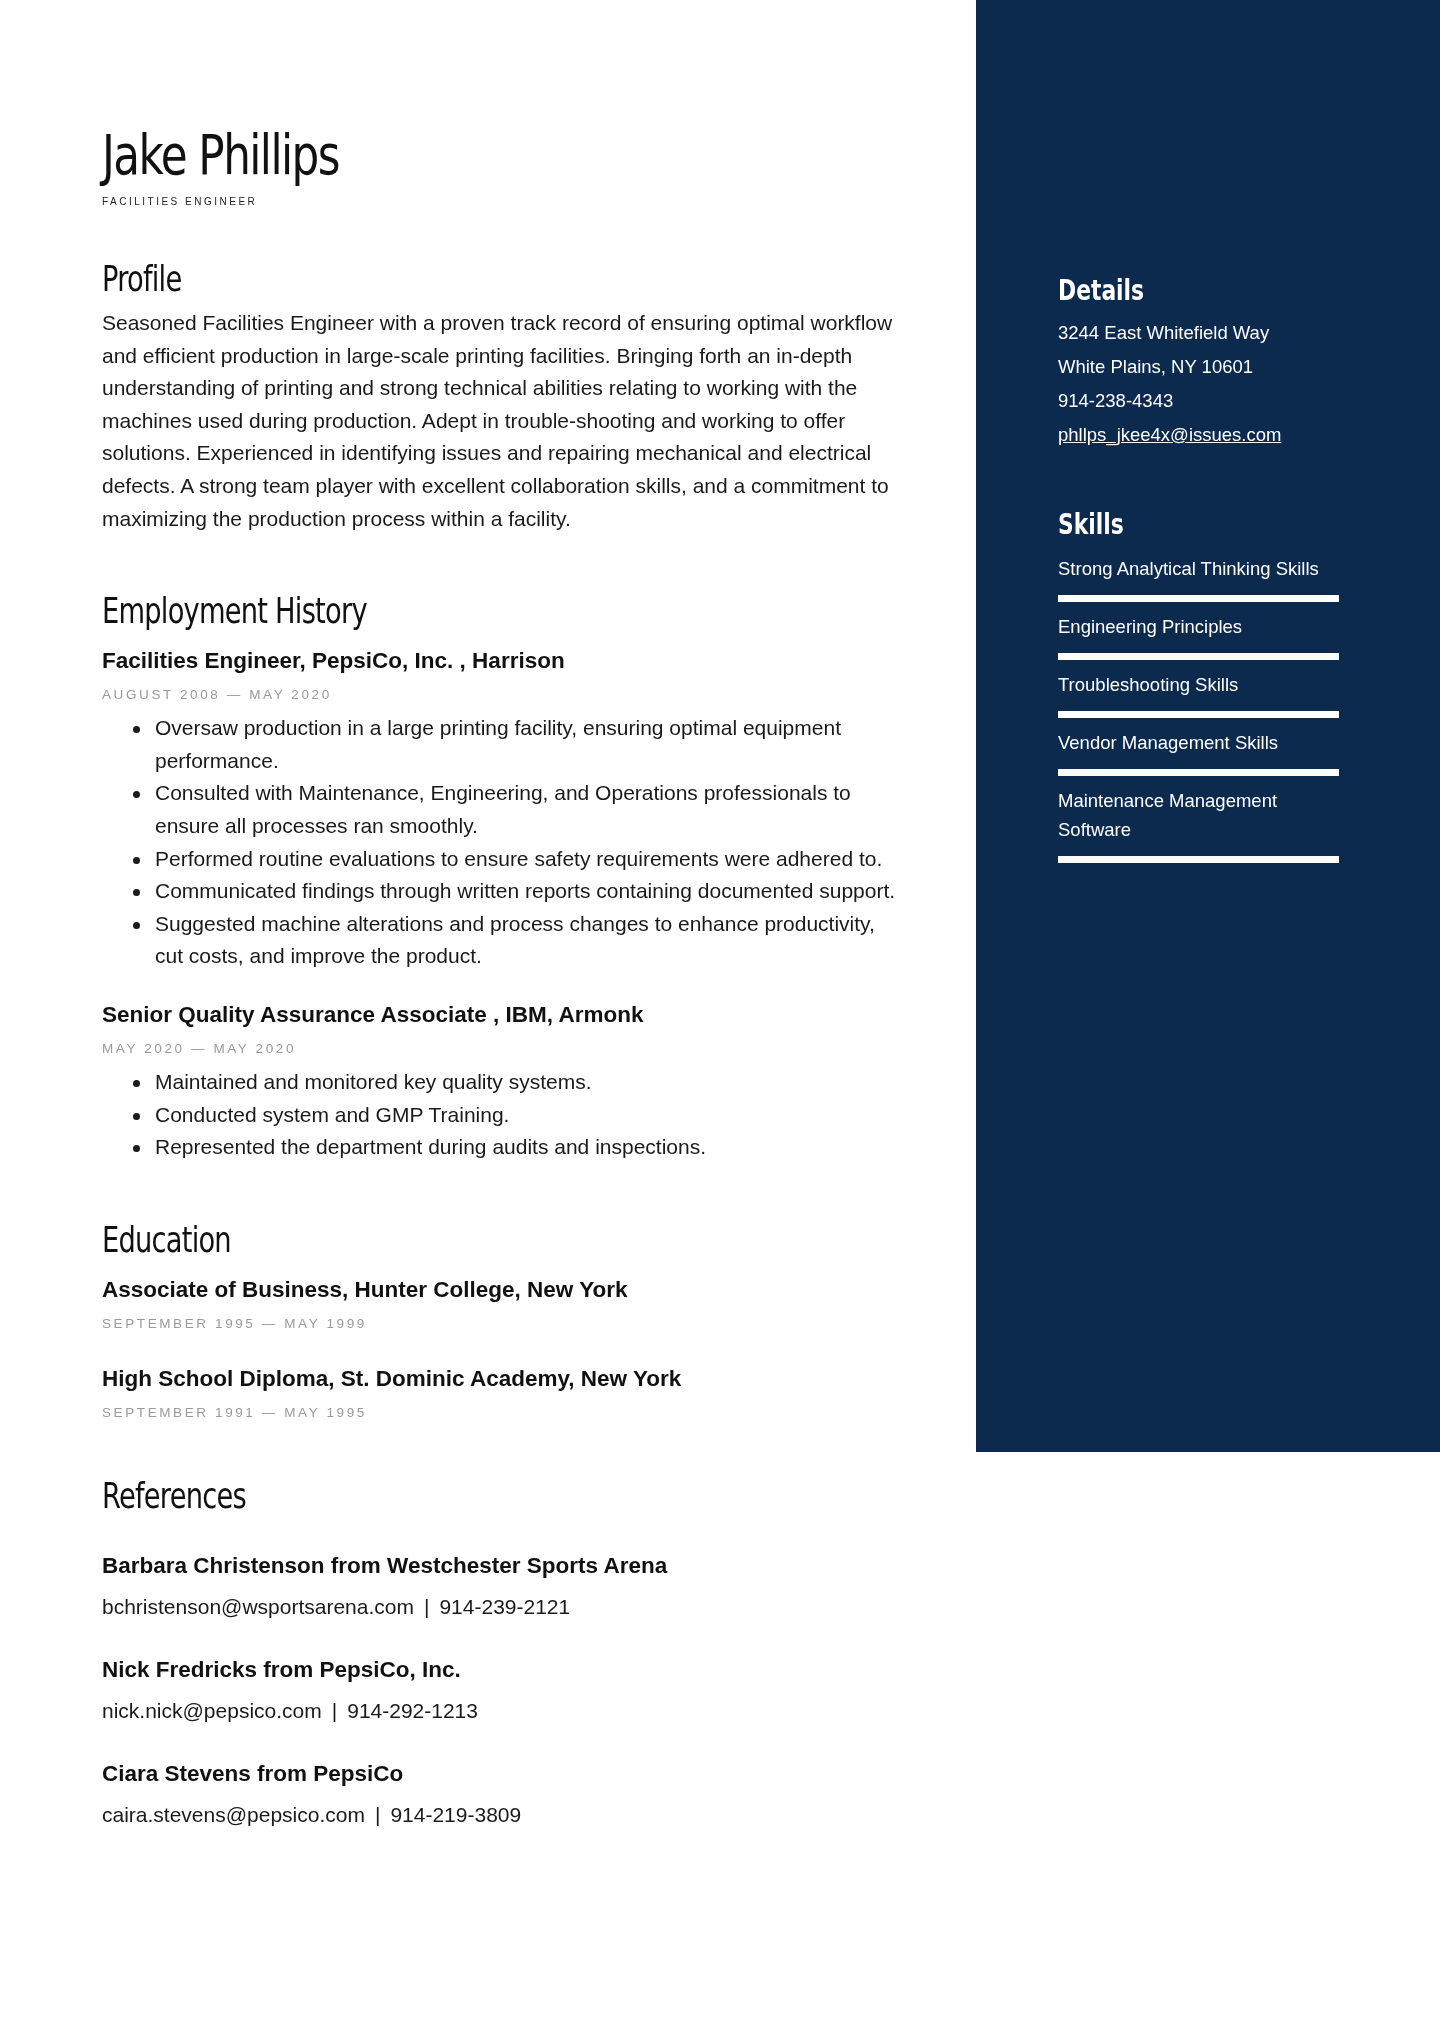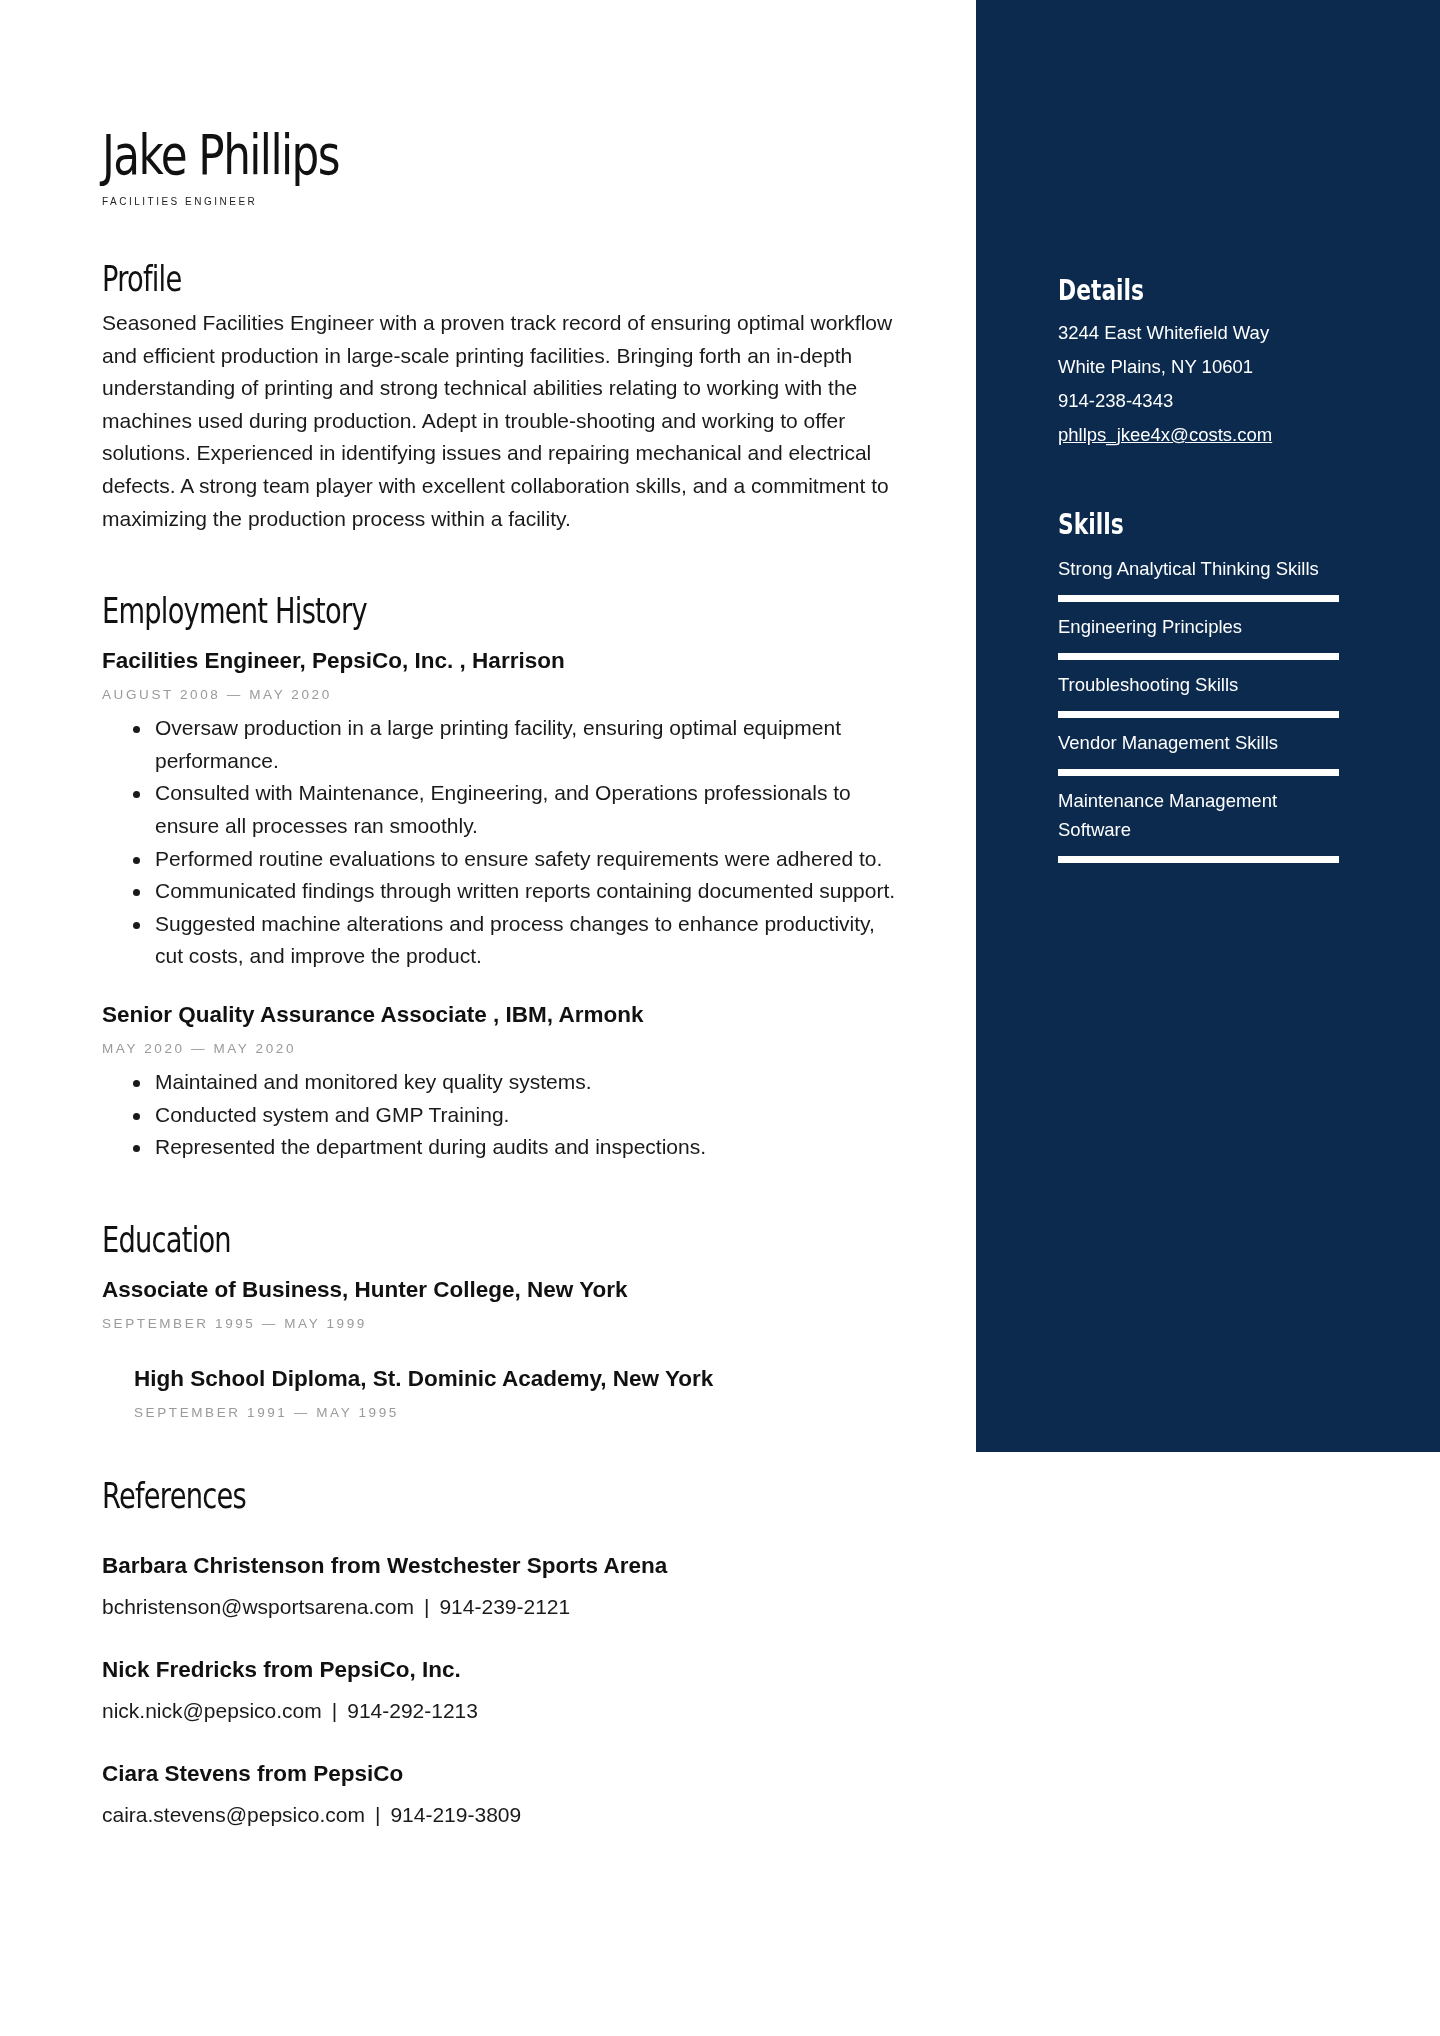"phllps_jkee4x@costs.com" a { text: jkee4x@costs.com -> jkee4x@issues.com }
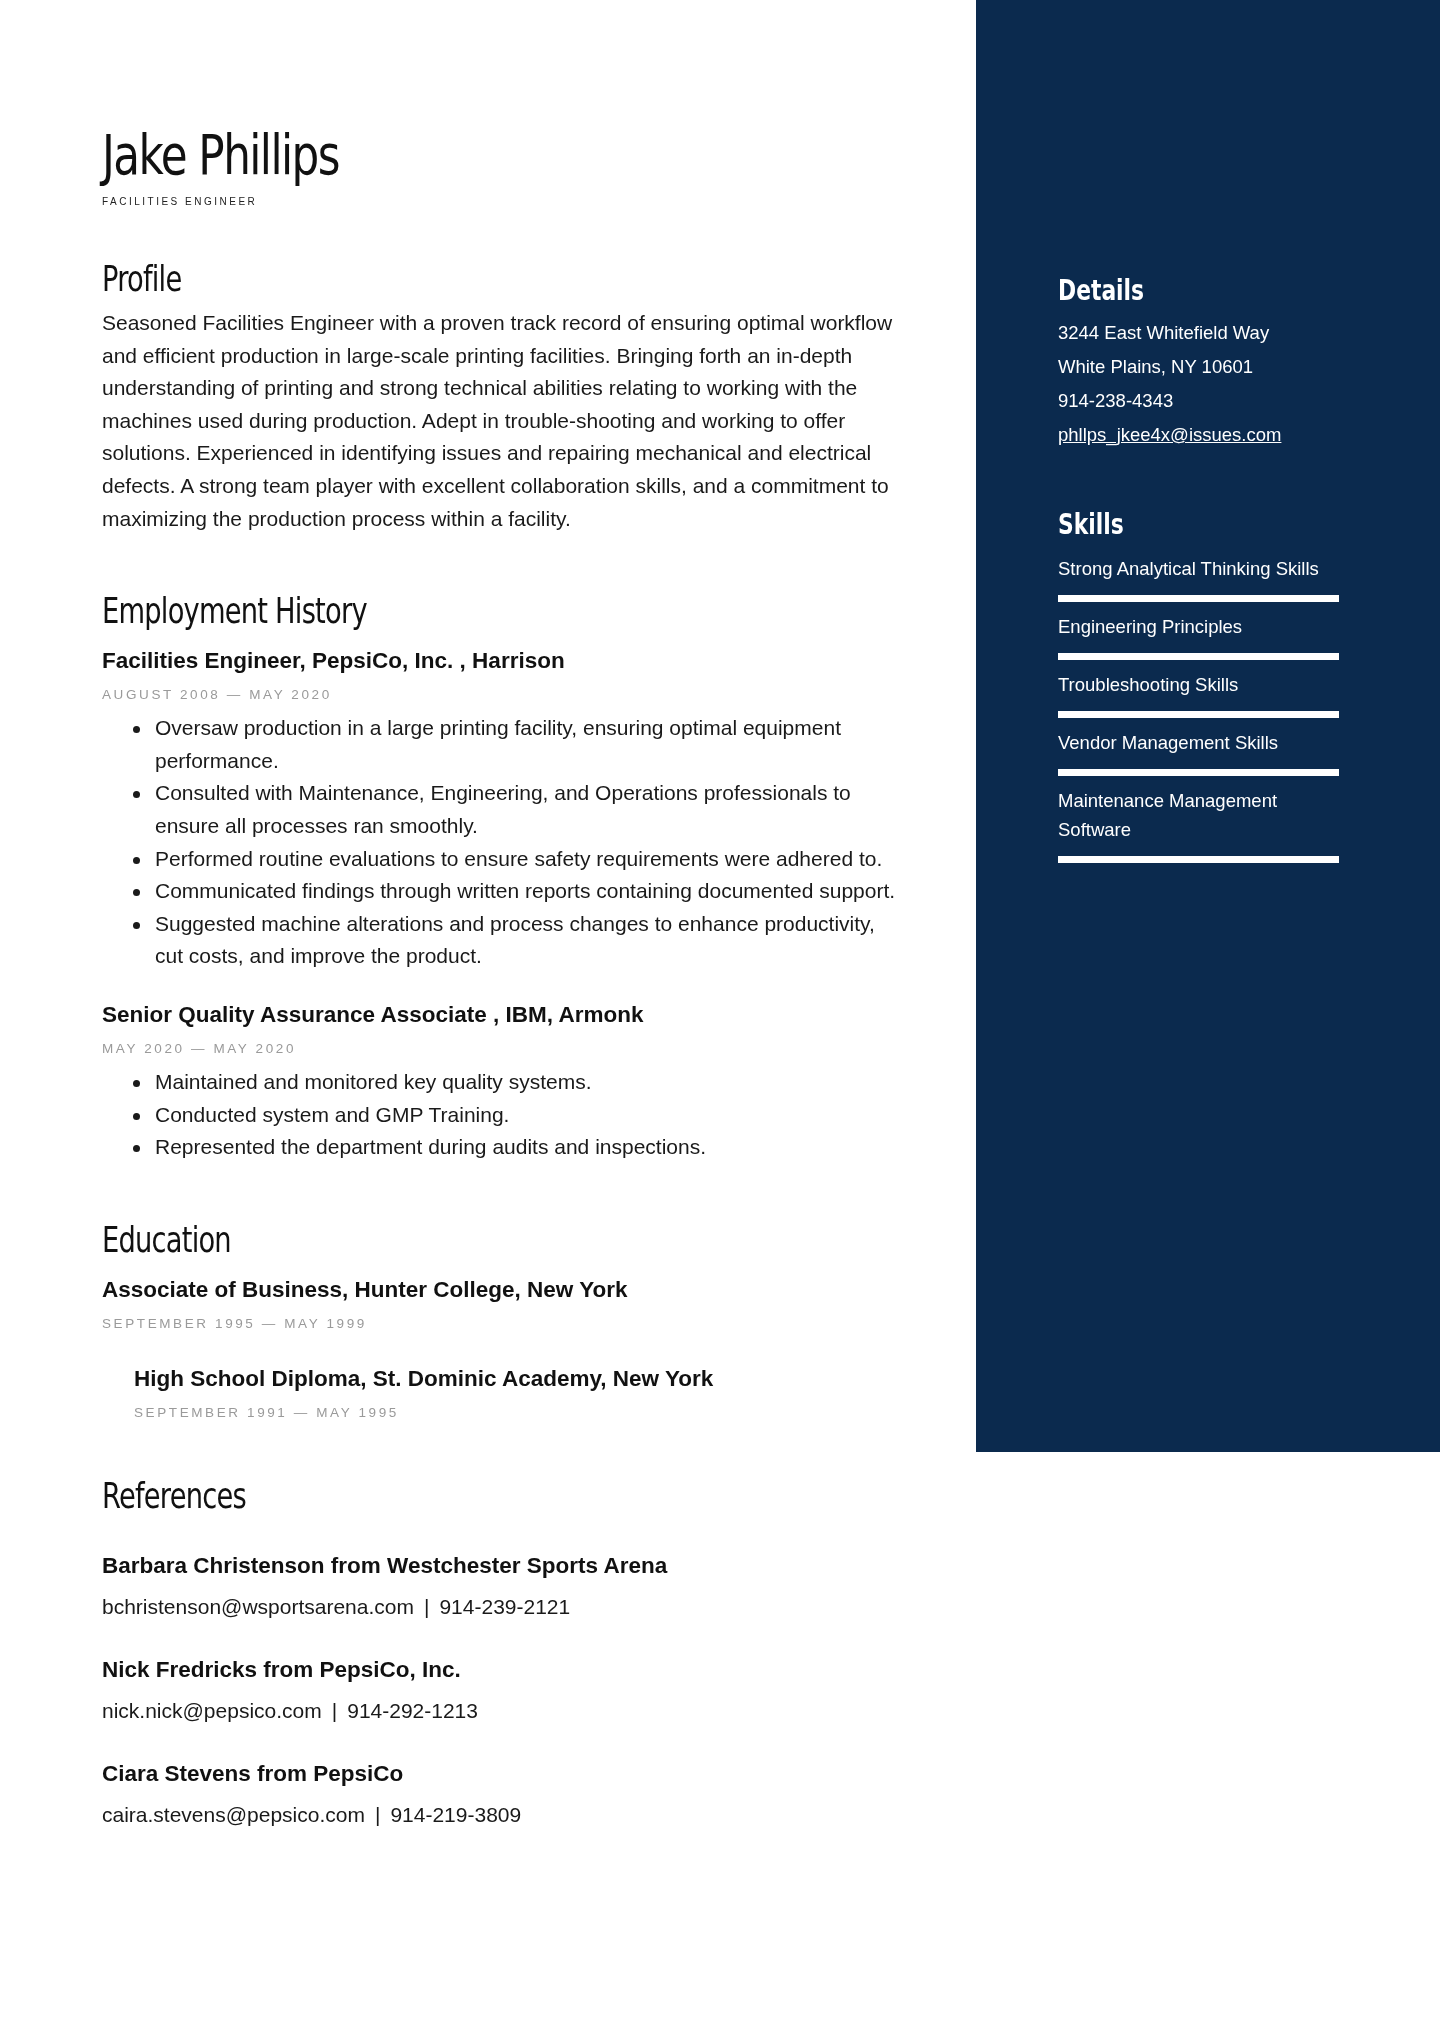"High School Diploma, St. Dominic" .education .entry + .entry { margin-left: 32px -> none }
